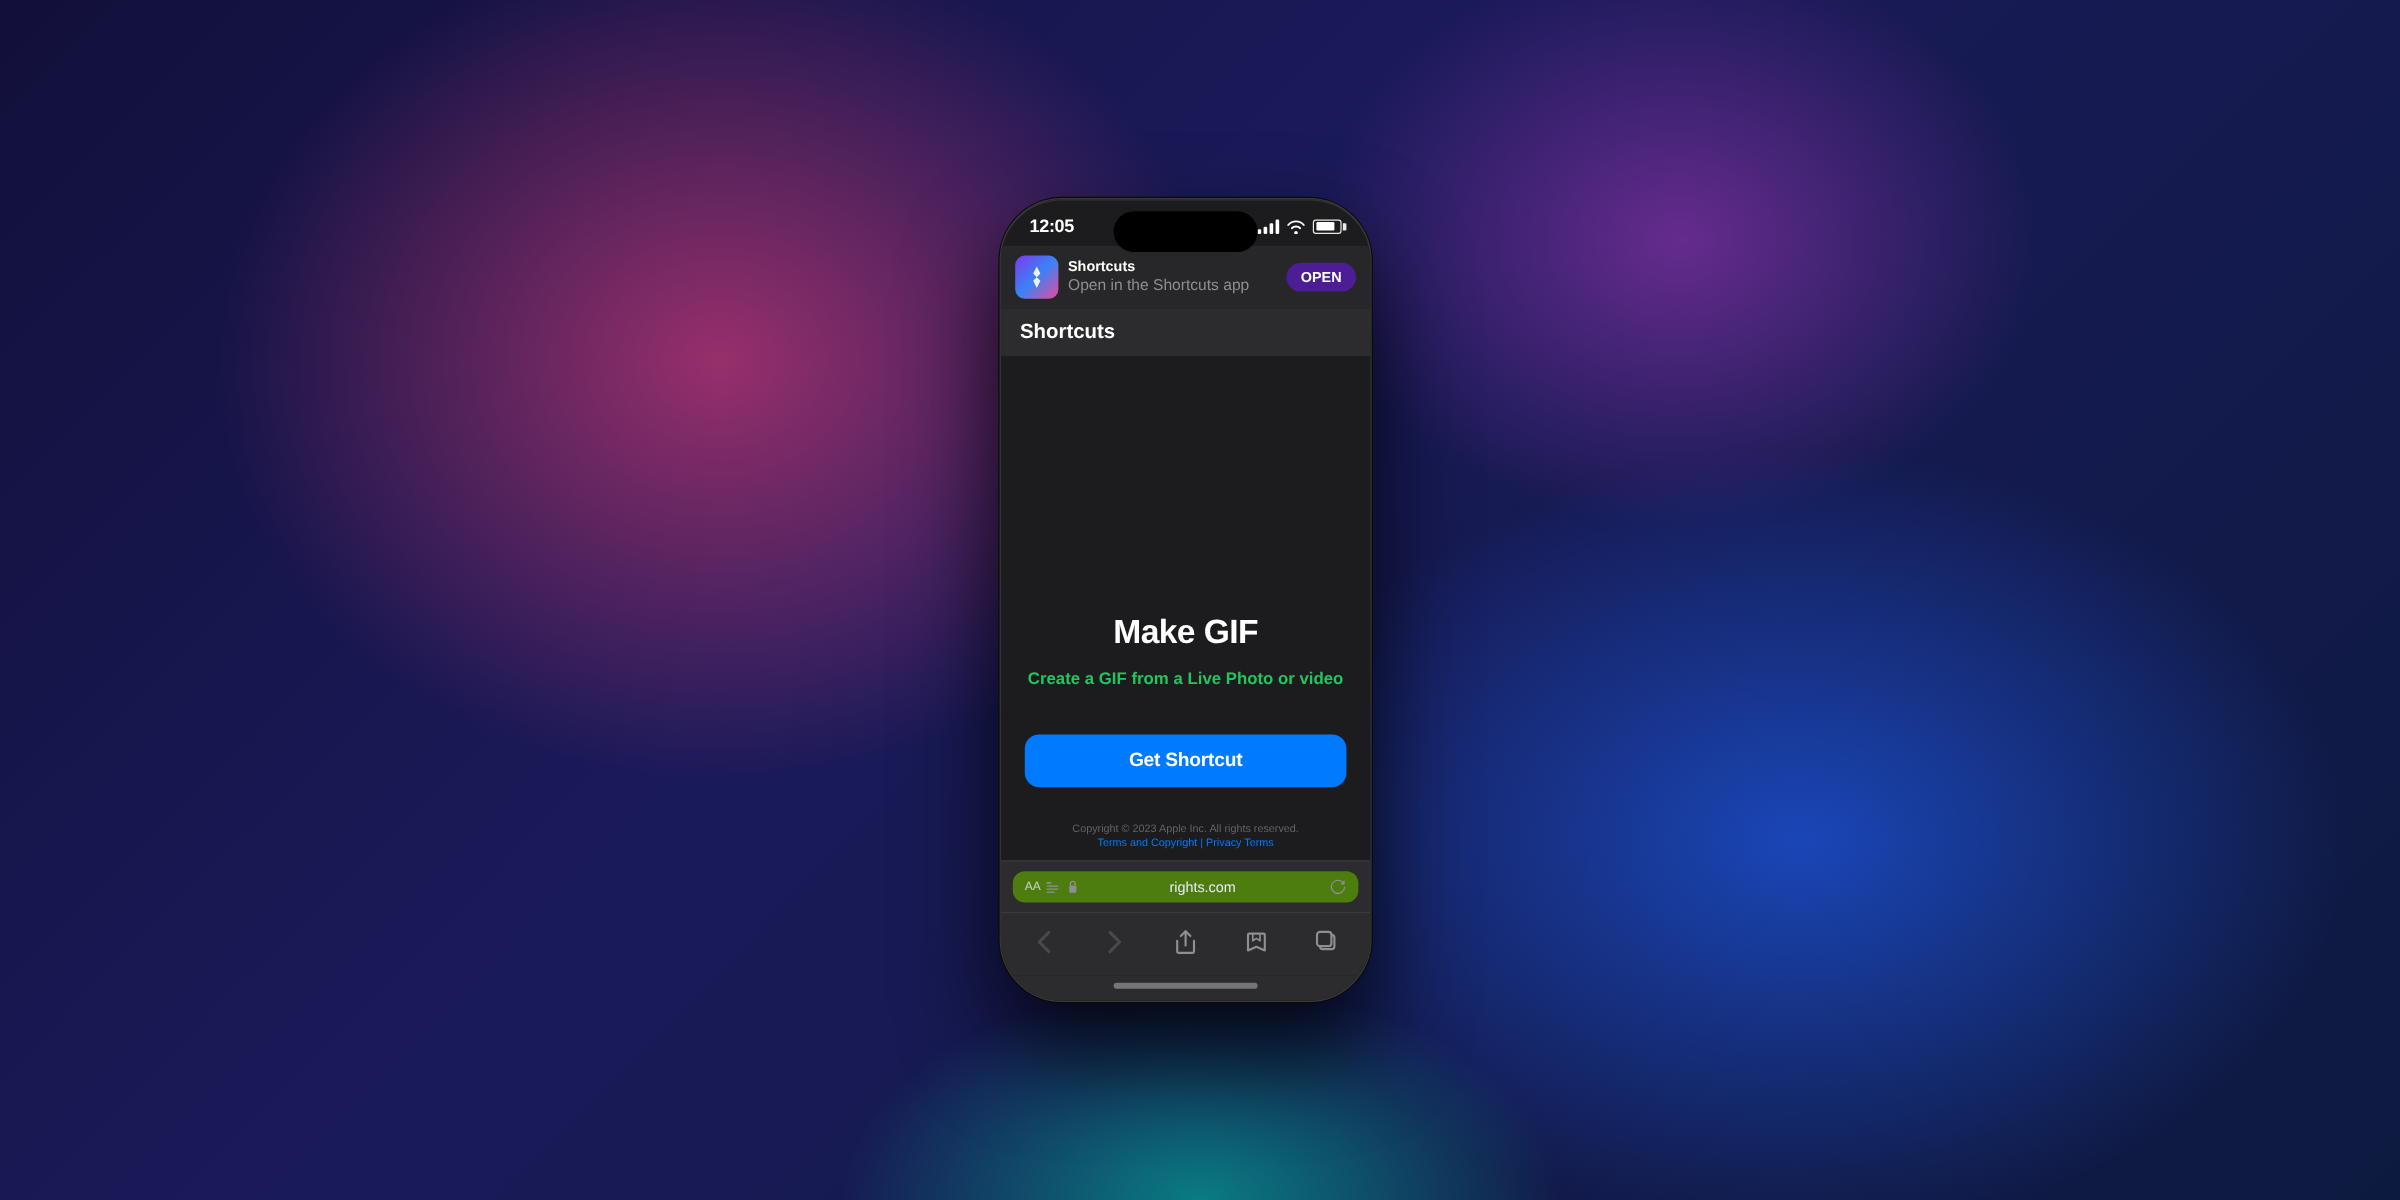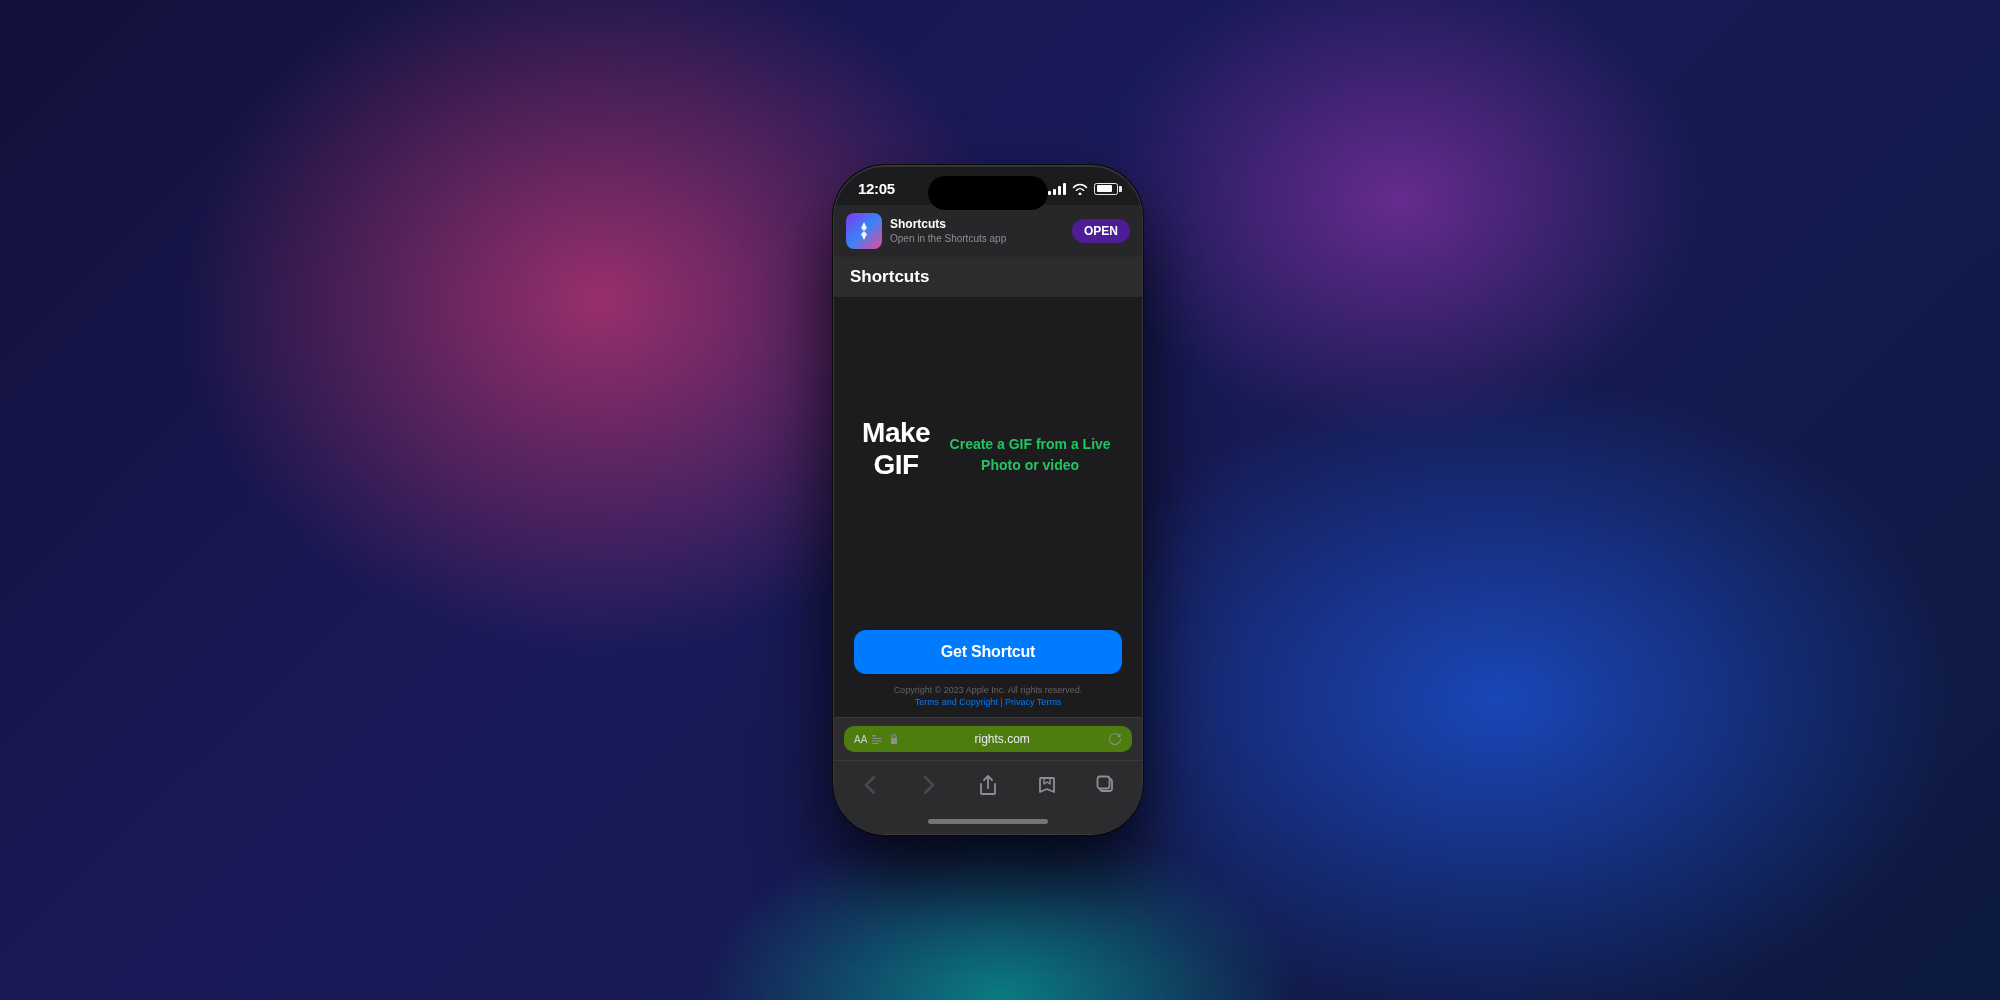"Open in the Shortcuts app" .banner-subtitle { font-size: 10px -> 13px }
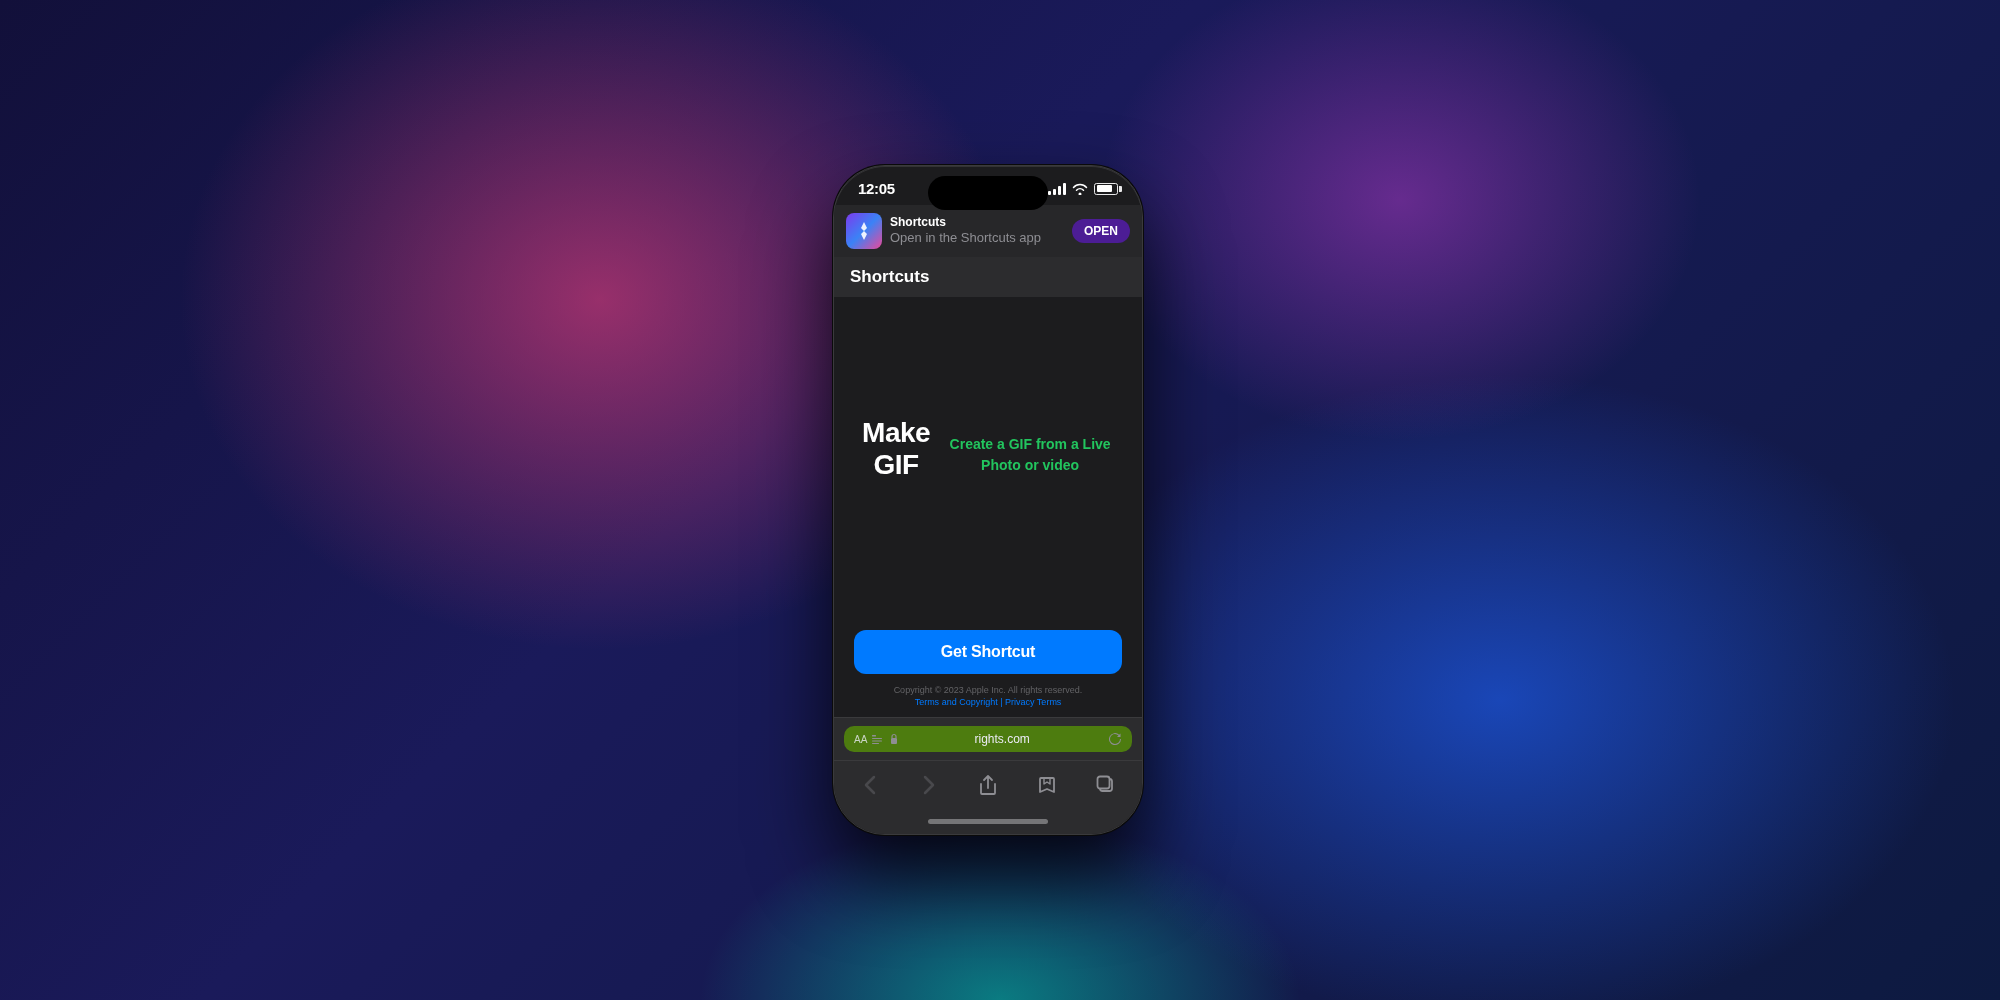"Make GIF" .main-content { flex-direction: row -> column }
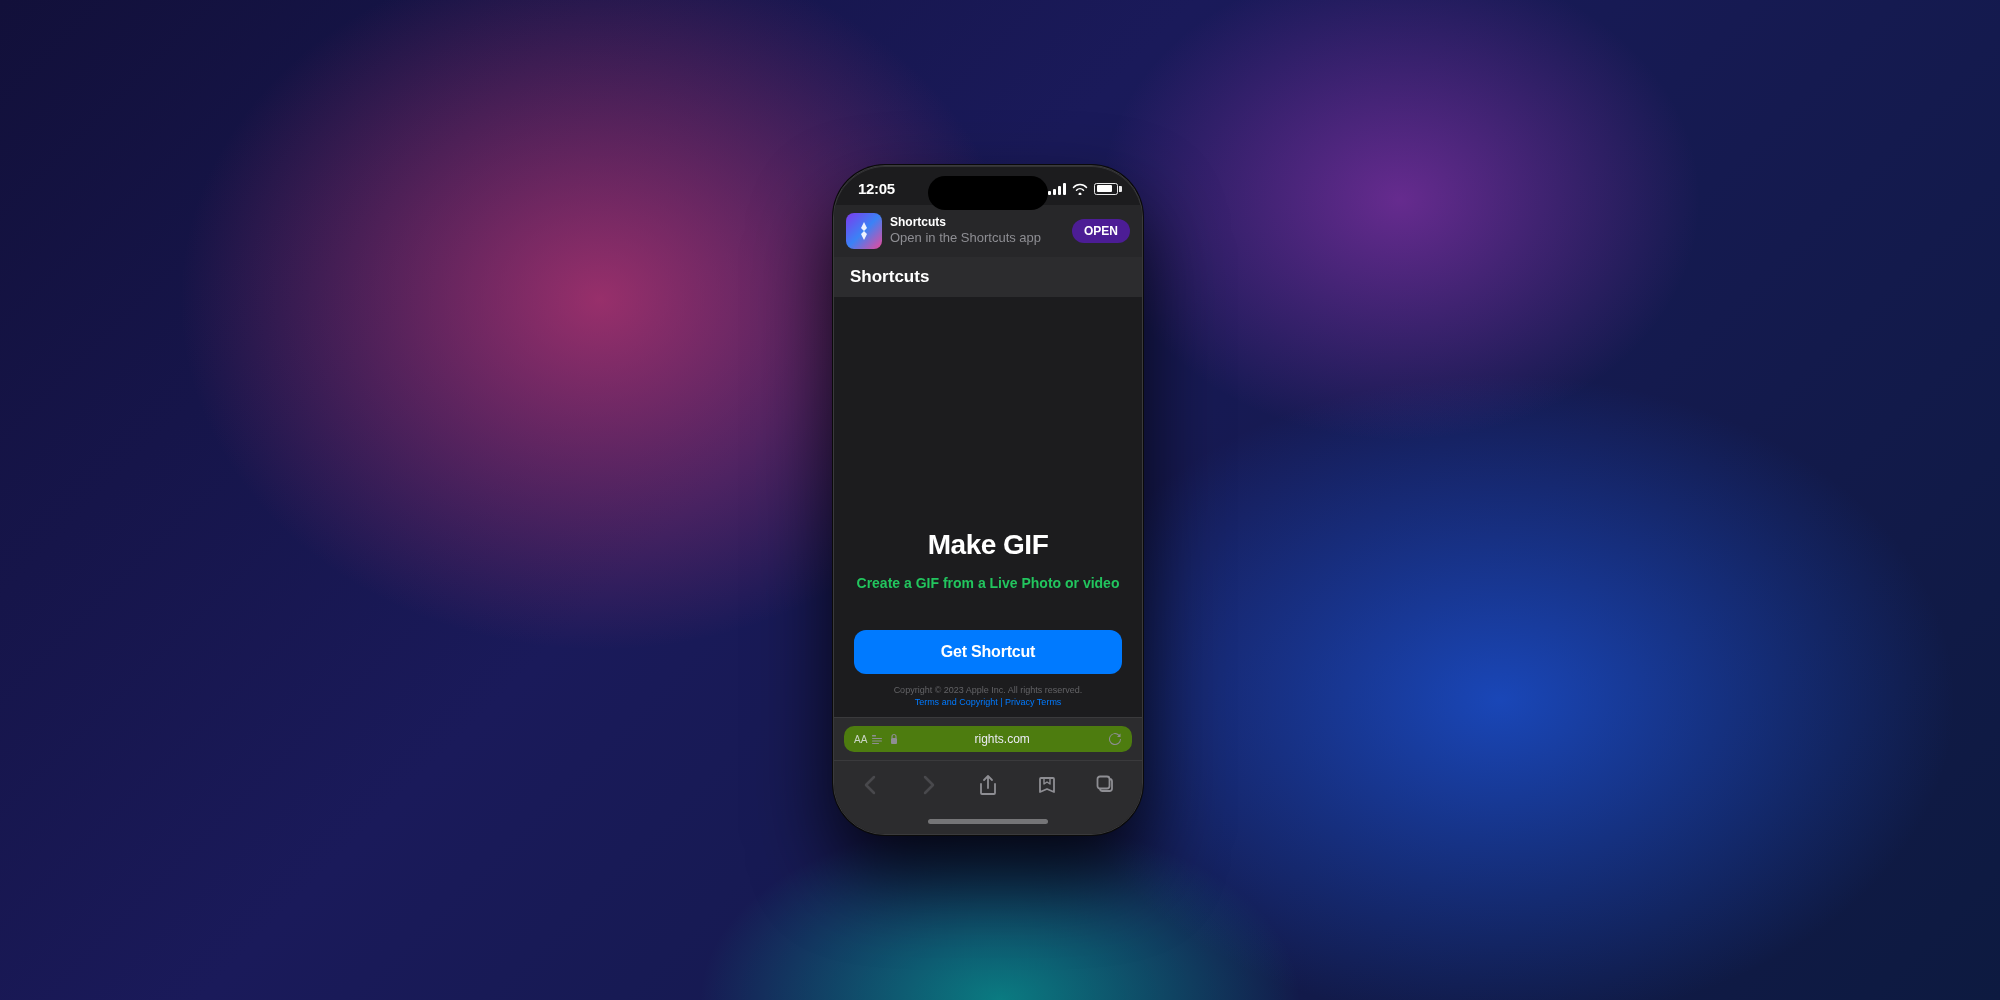"Copyright © 2023 Apple Inc." .copyright-text { margin-top: 10px -> 28px }
